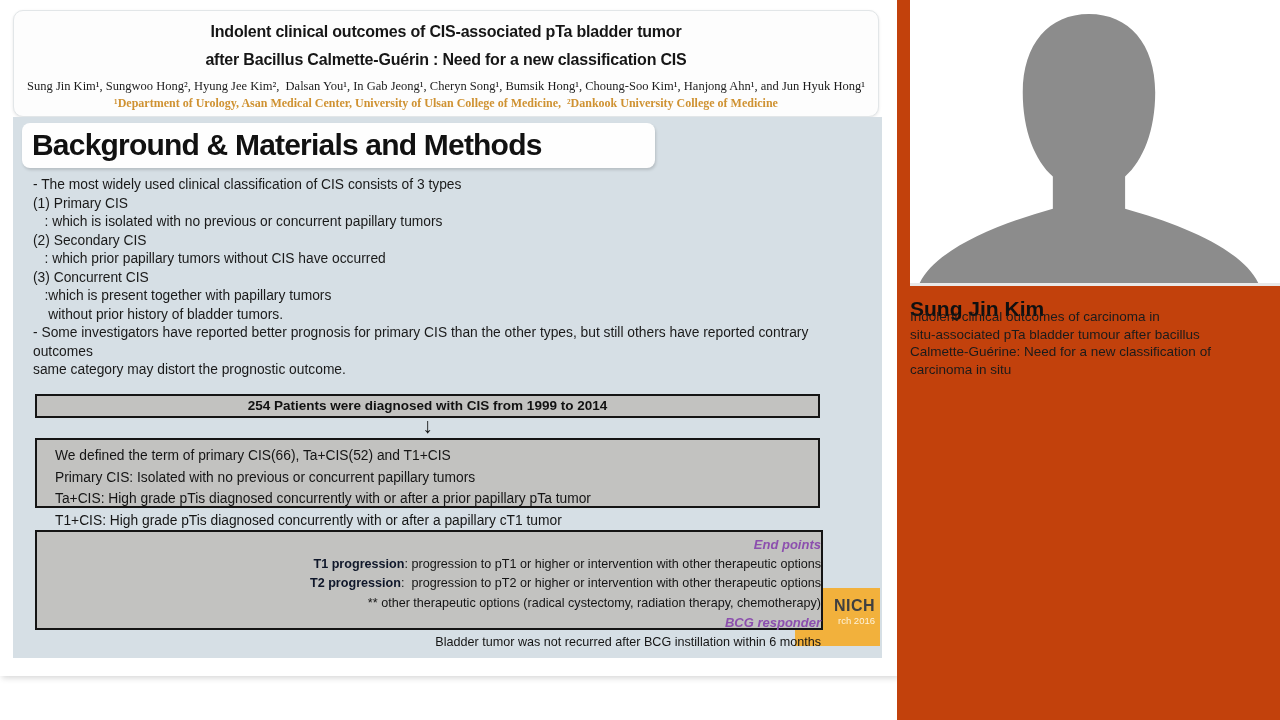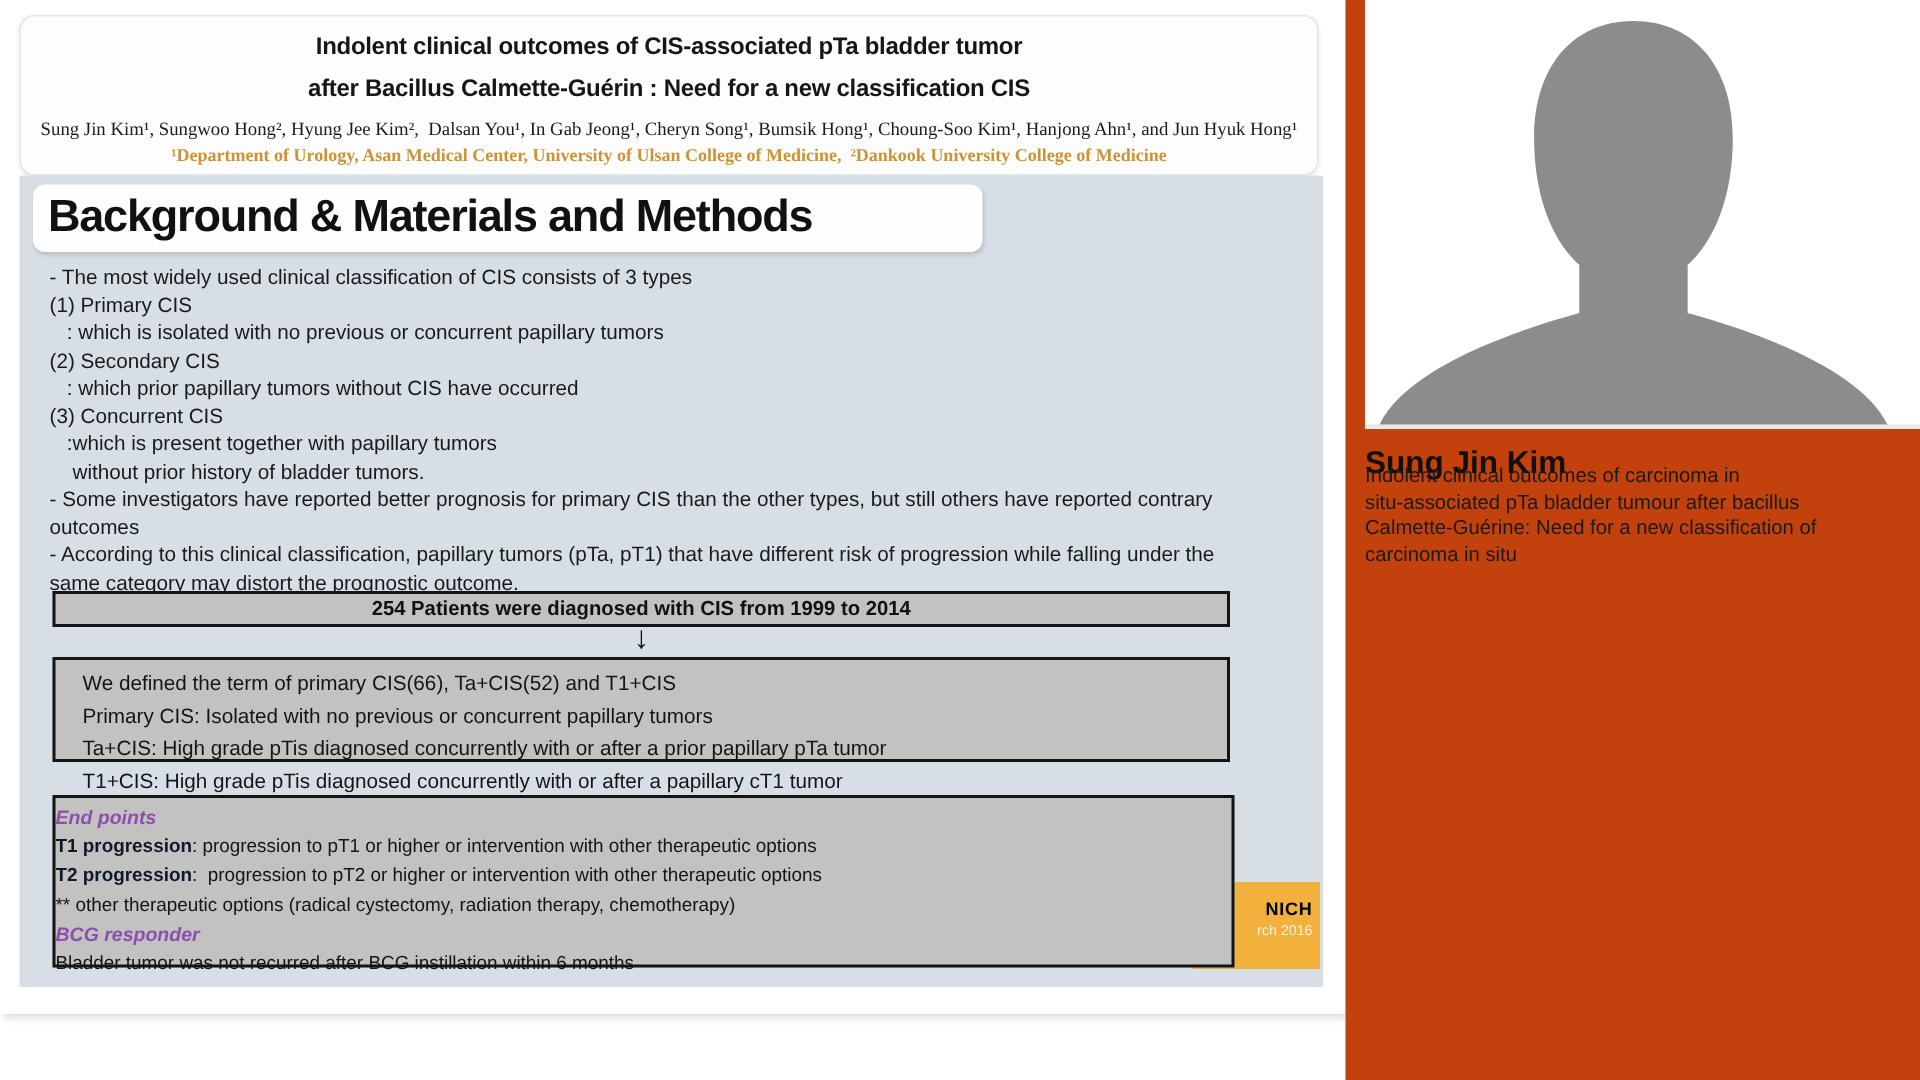"- According to this clinical" div.body-line { html: <div>- According to this clinical classification, papillary tumors (pTa, pT1) that have different risk of progression while falling under the</div> -> none }
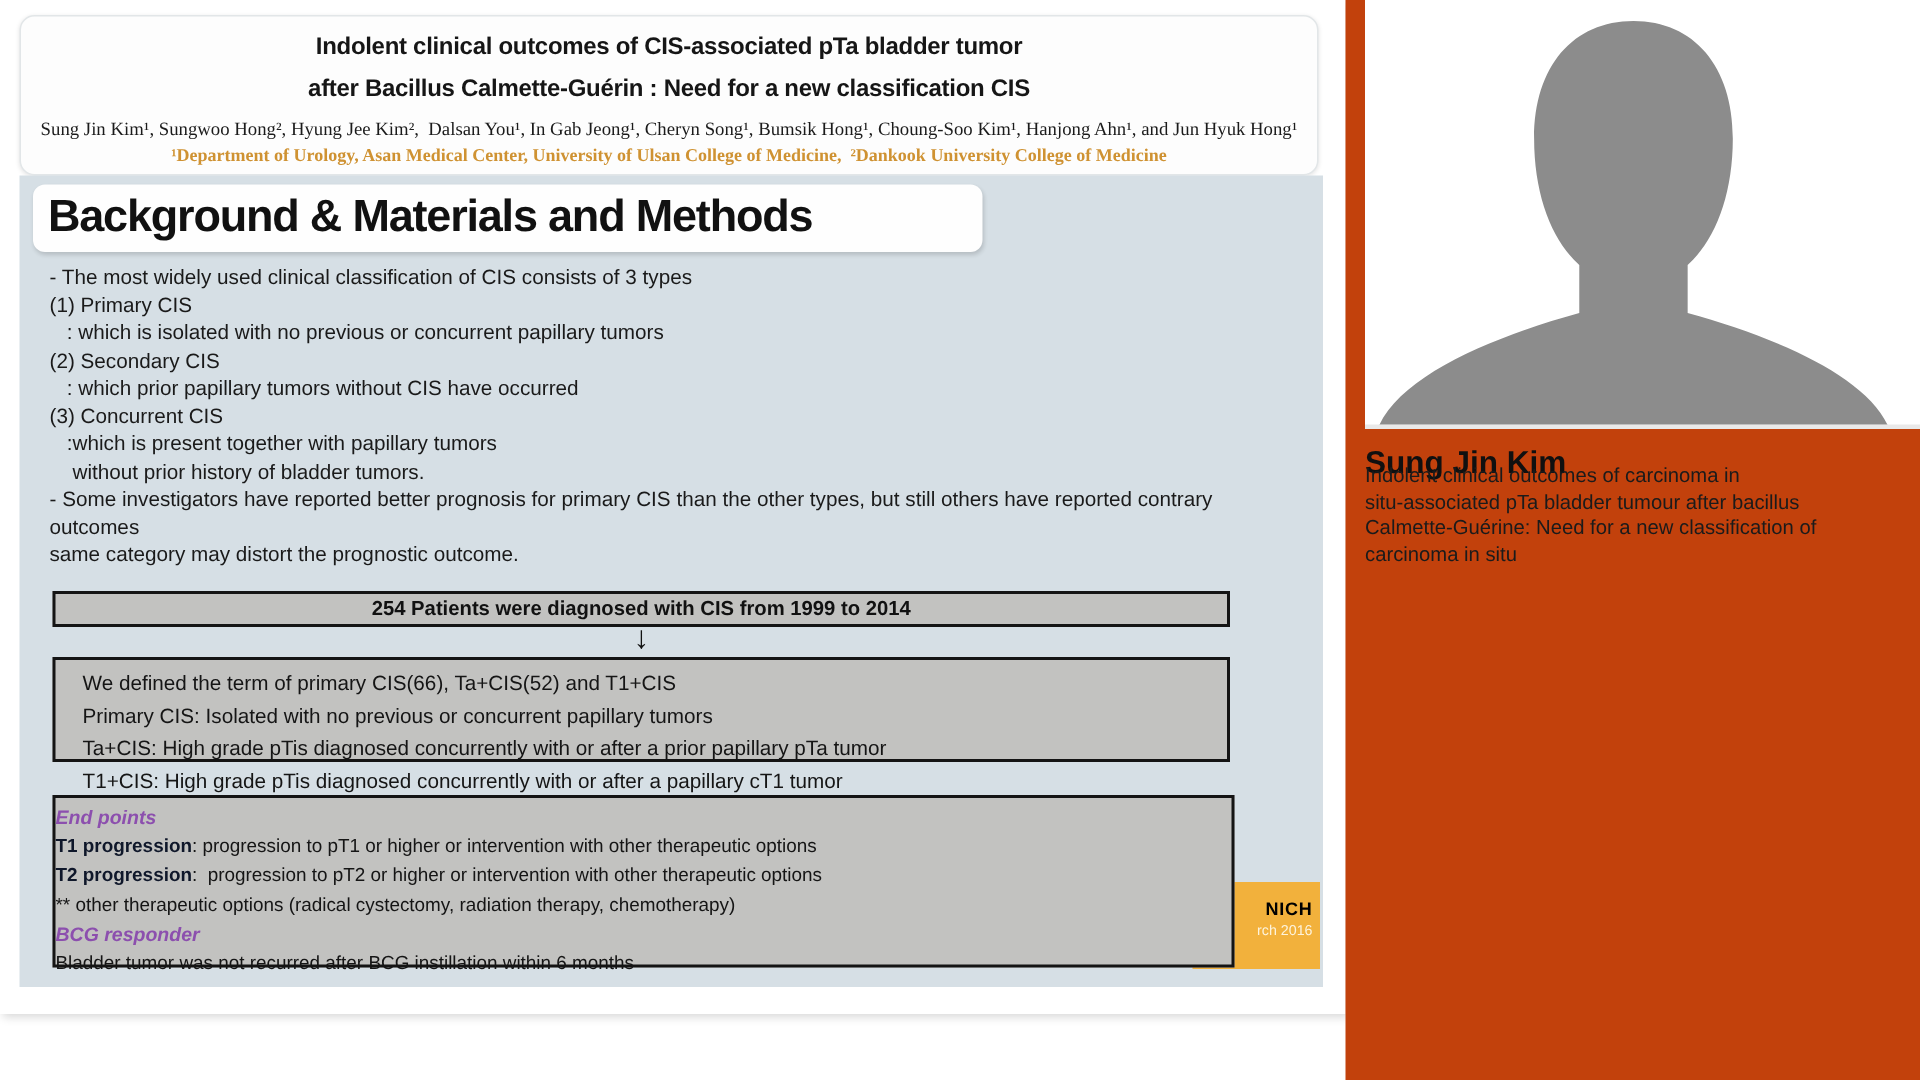"End points" .box3 { height: 115px -> 100px; text-align: left -> right }
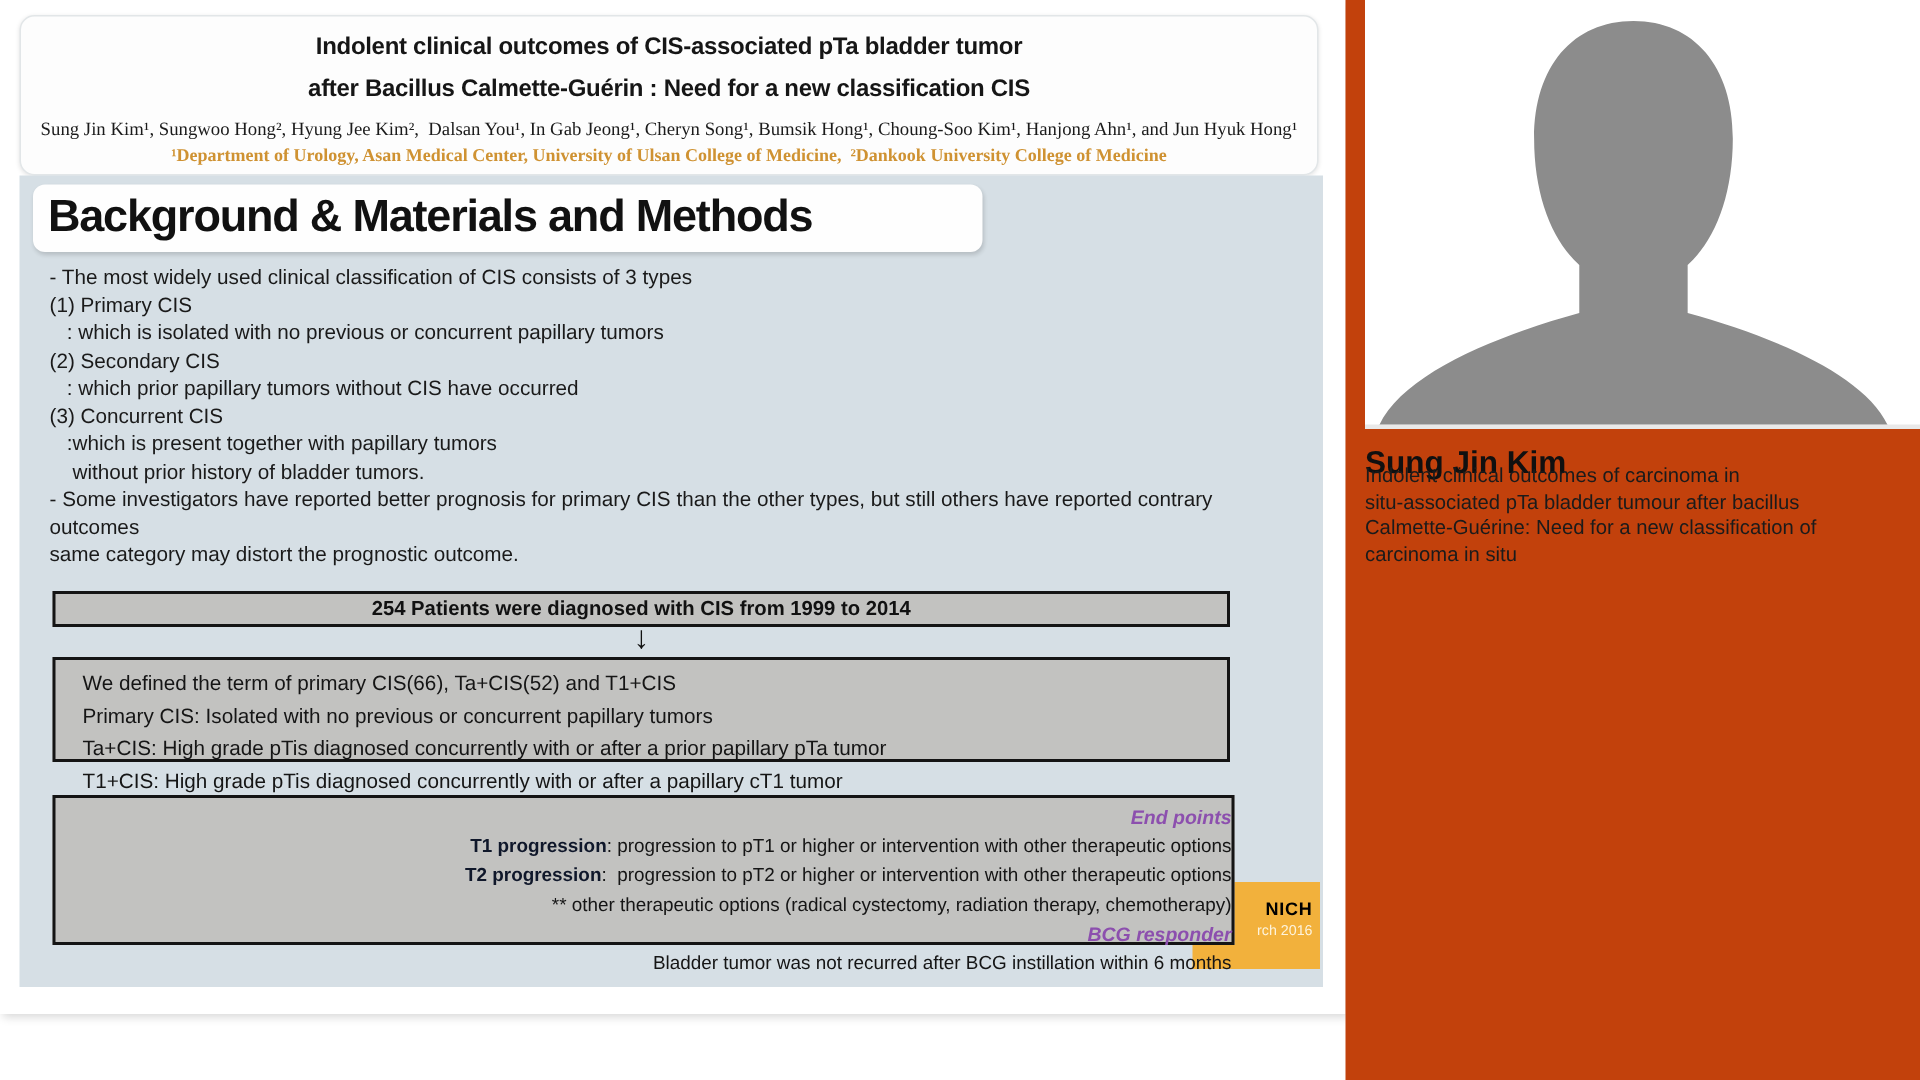"NICH" .logo-badge-line1 { color: #000000 -> #404040; font-size: 12px -> 16px }
